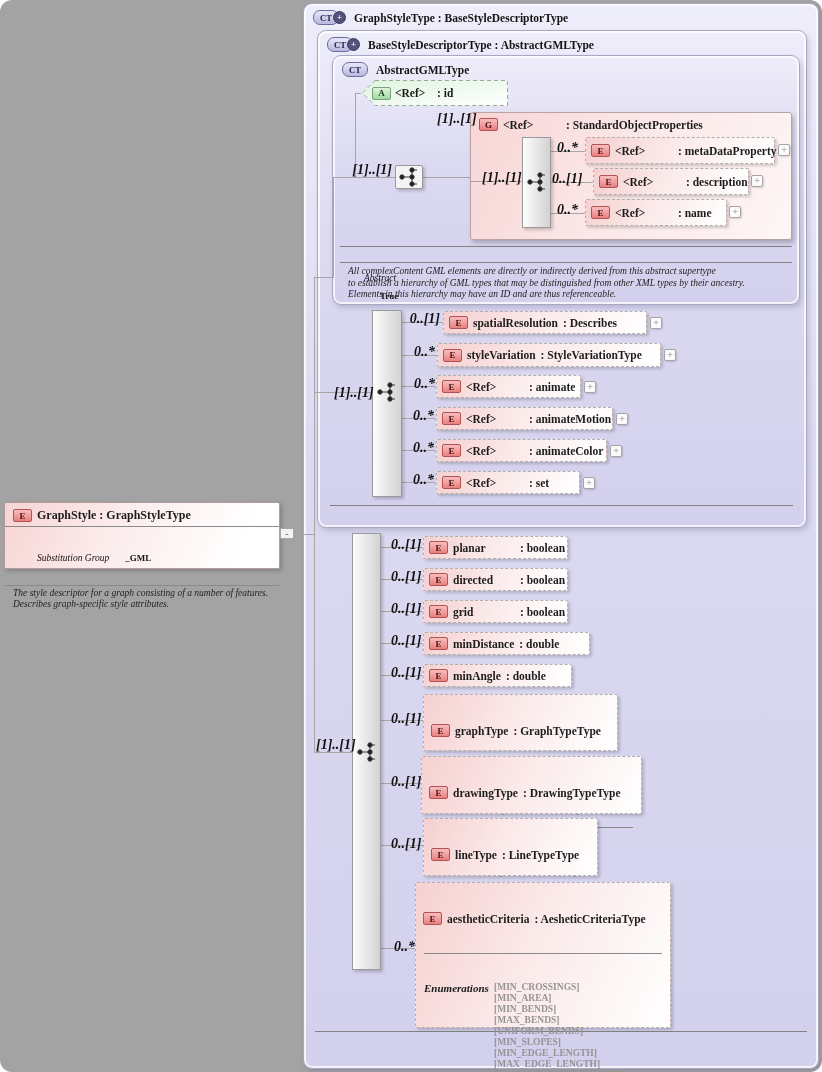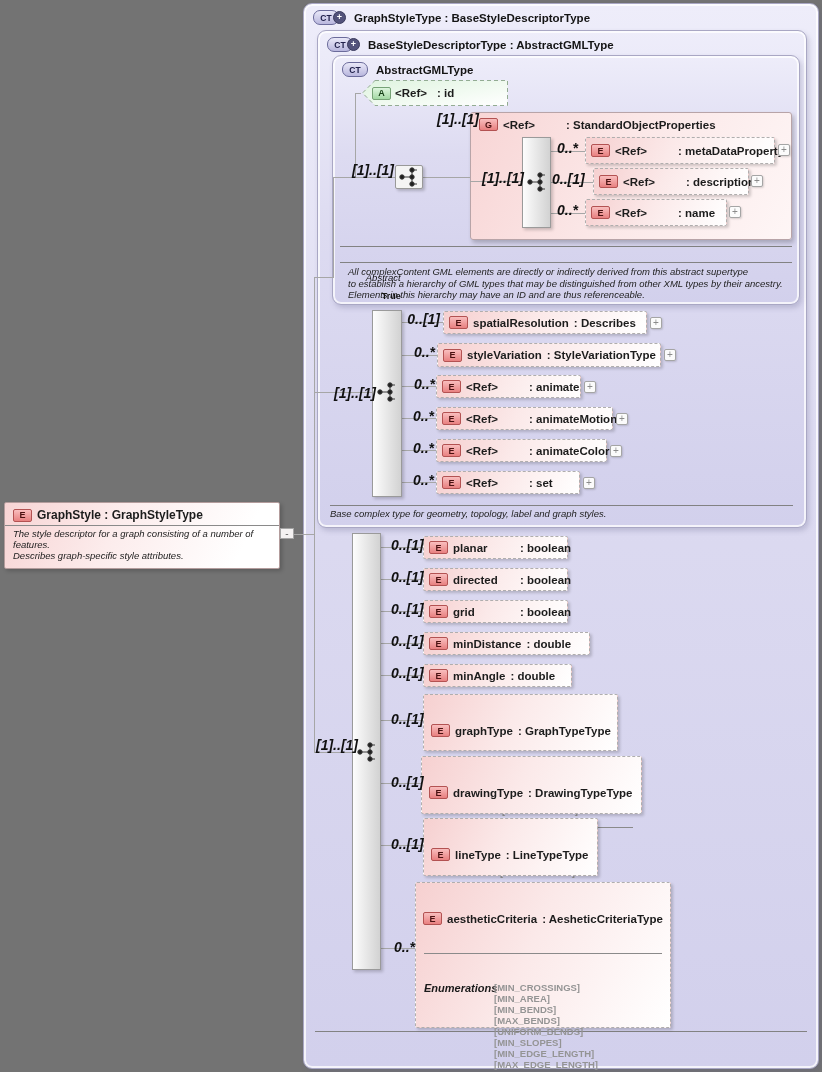"CT" #stage { background: #737373 -> #a3a3a3; border-radius: none -> 12px; font-family: Liberation Sans, sans-serif -> Liberation Serif, serif }
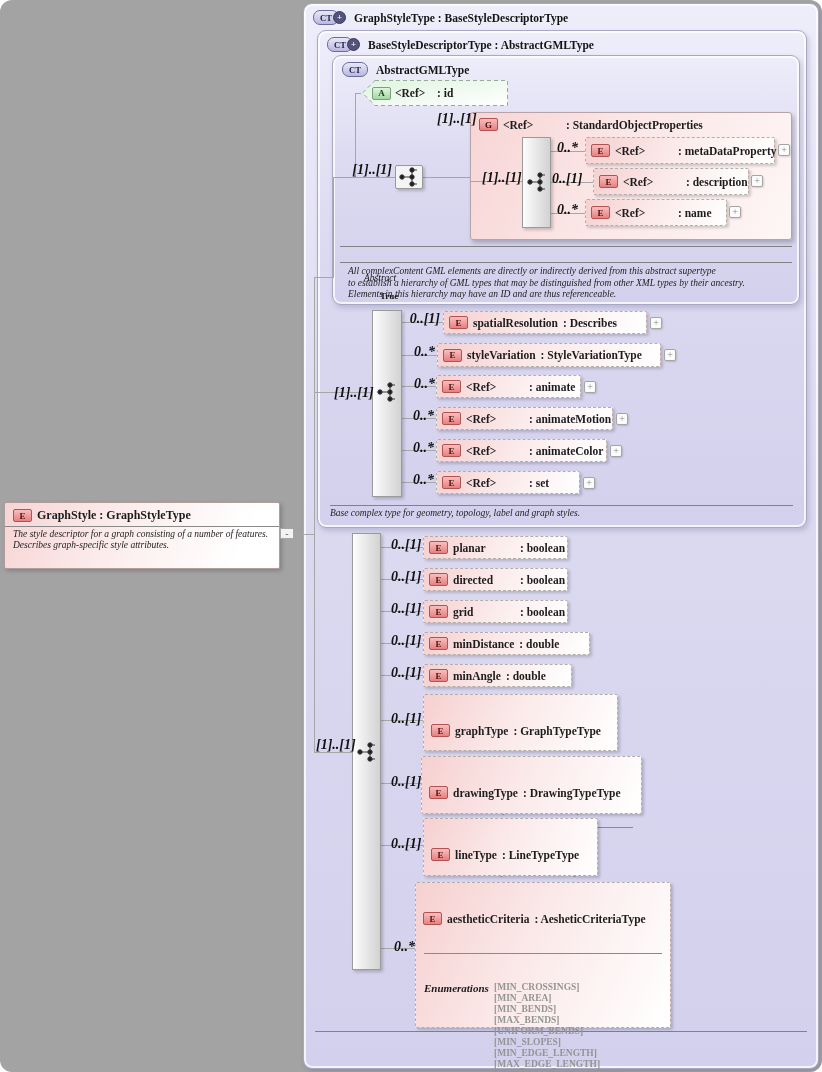"Base complex type for geometry," div.note { html: <div>Base complex type for geometry, topology, label and graph styles.</div> -> none }
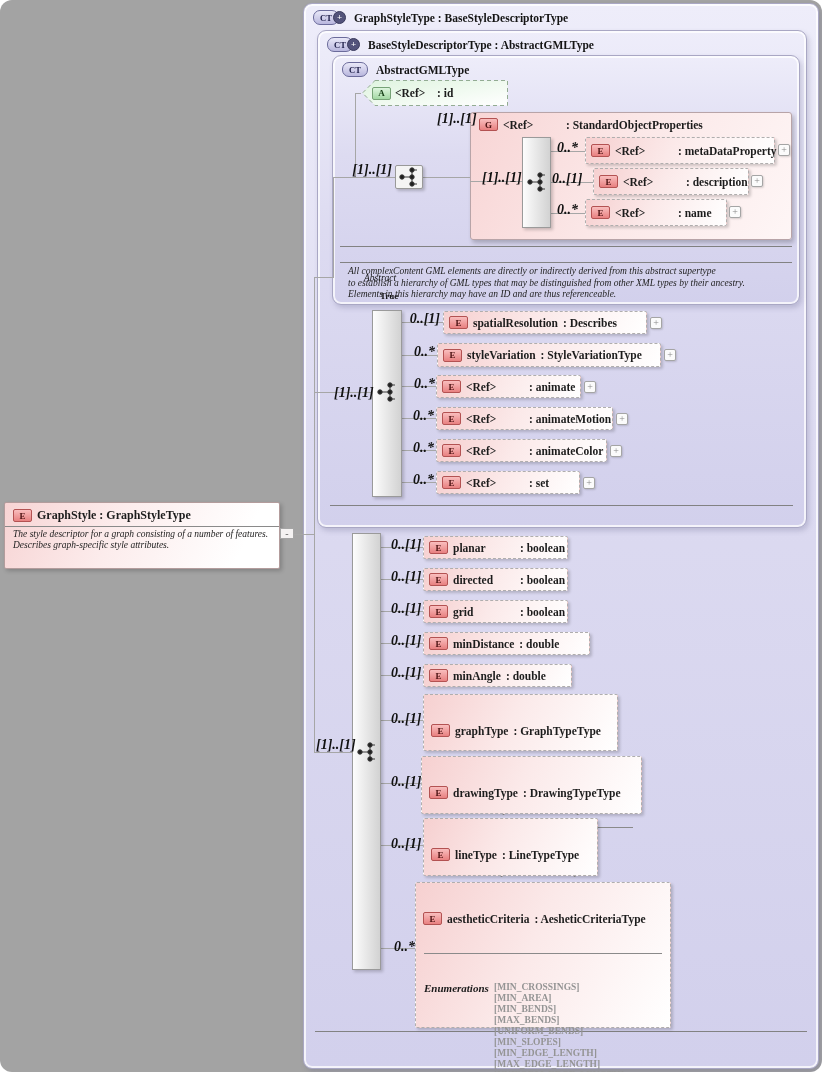"Substitution Group _GML" div.lrow { html: none -> <div> <span><span>Substitution Group</span><span>_GML</span></span> </div> }
